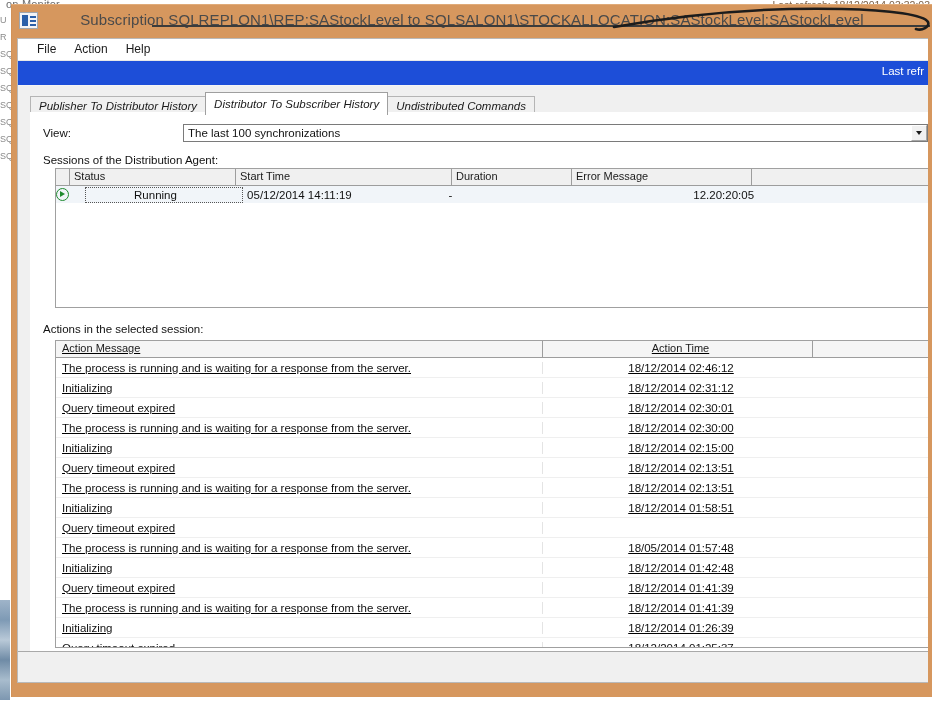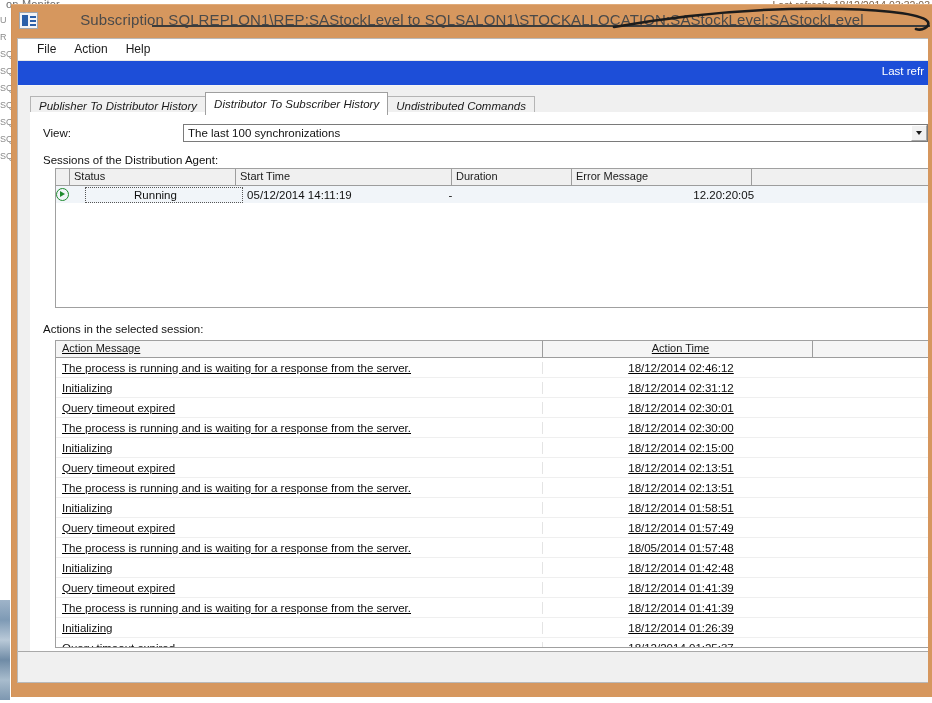"18/12/2014 01:57:49" div.cell { html: <div>18/12/2014 01:57:49</div> -> none }
